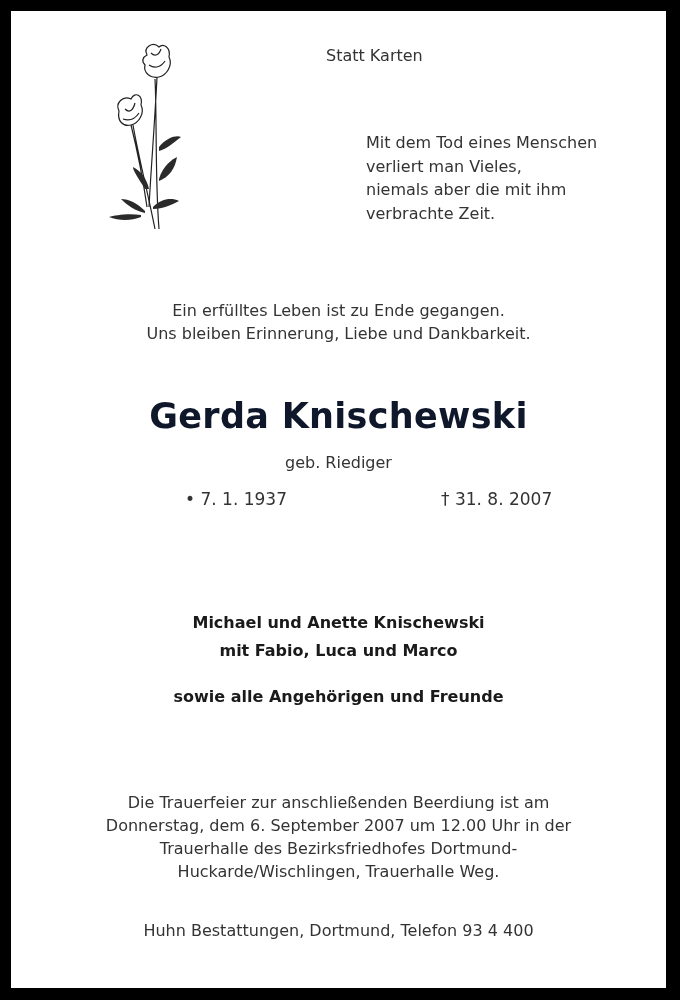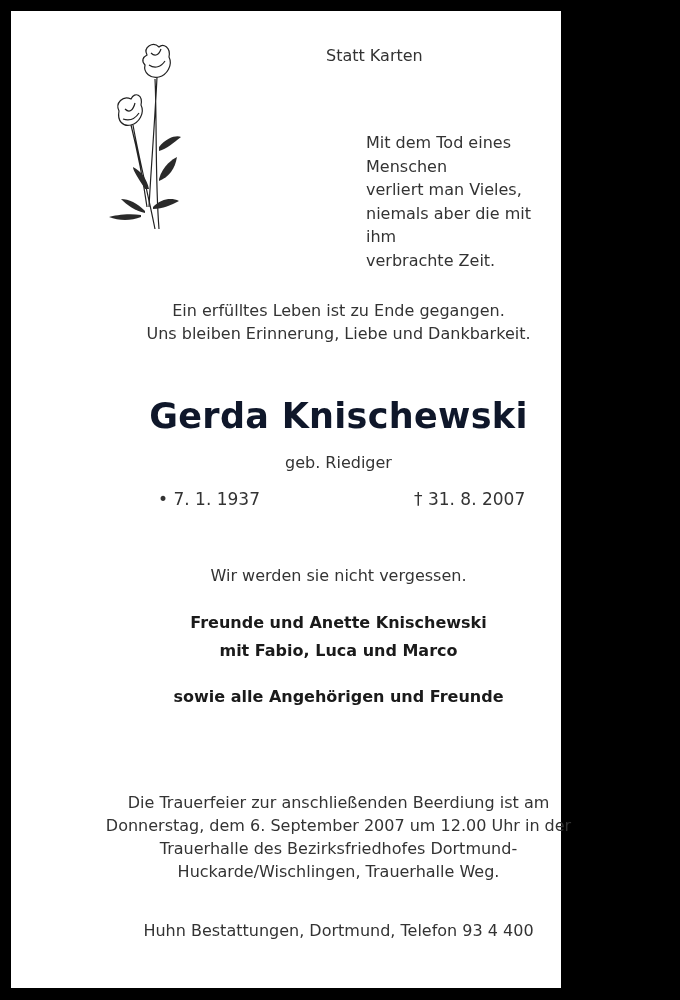"Statt Karten" .card { width: 550px -> 655px }
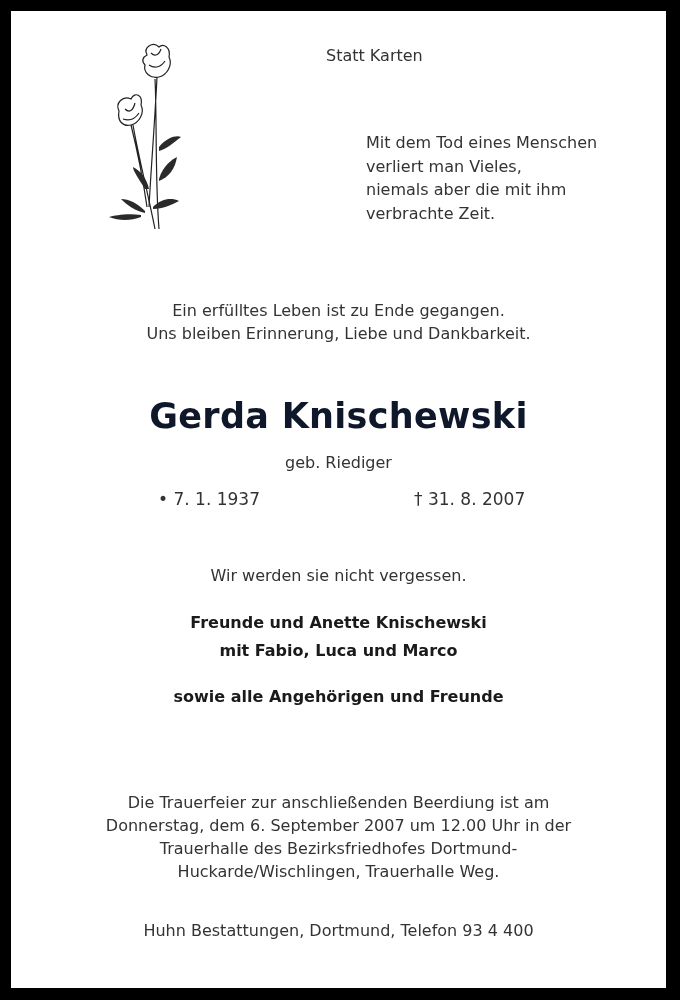"• 7. 1. 1937" .dates { margin-left: none -> 27px }
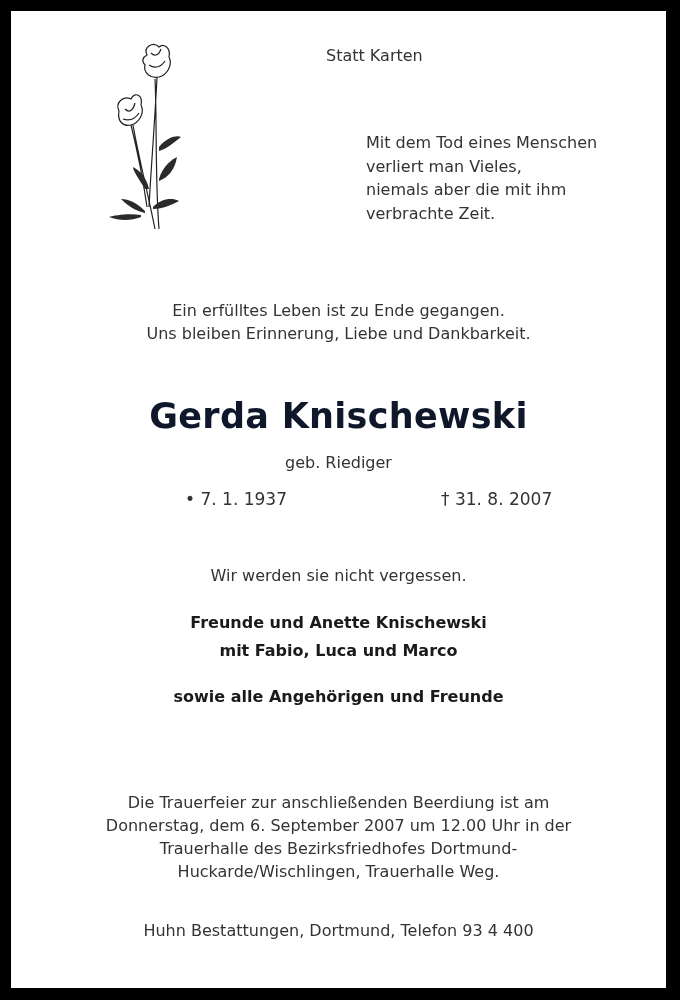"Wir werden sie nicht vergessen." div.center { html: <div>Wir werden sie nicht vergessen.</div> -> none }
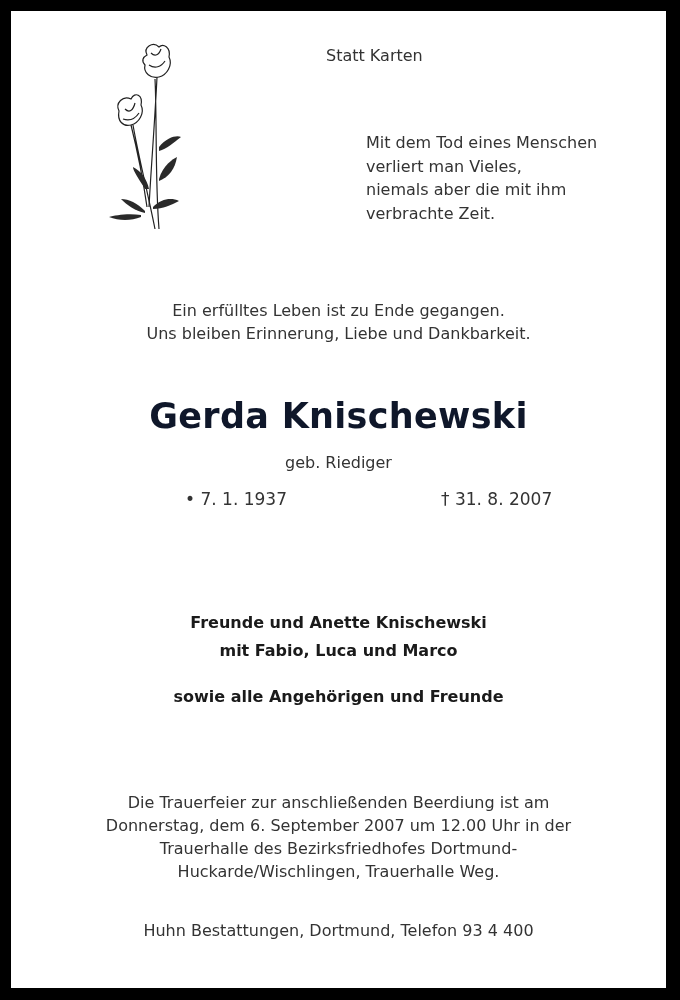"Freunde und Anette Knischewski" div { text: Freunde -> Michael }
